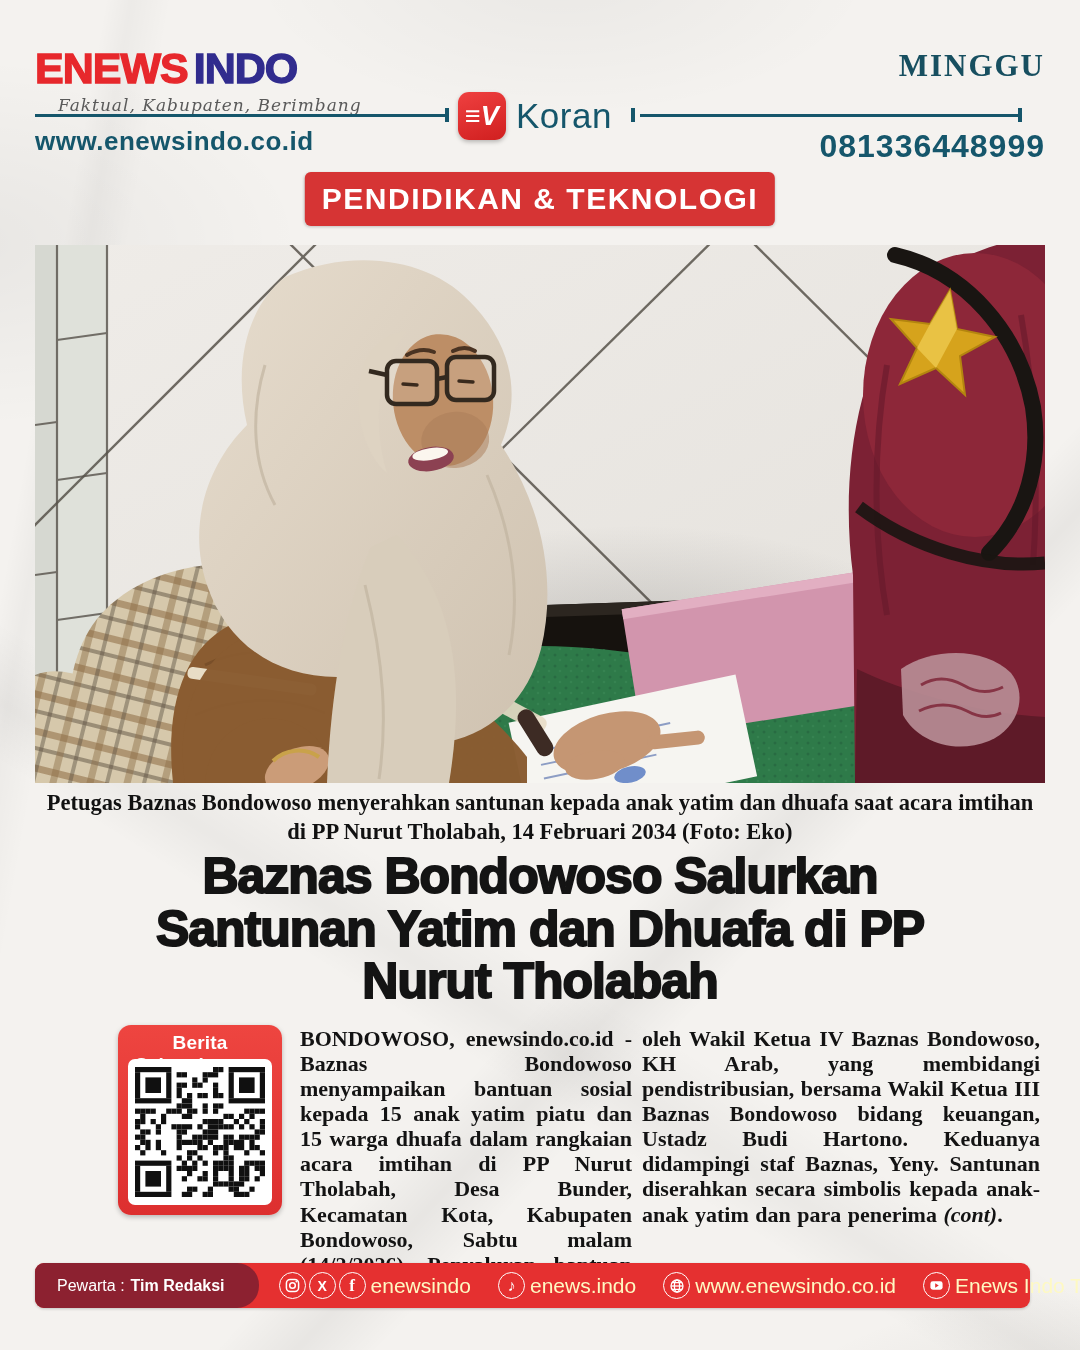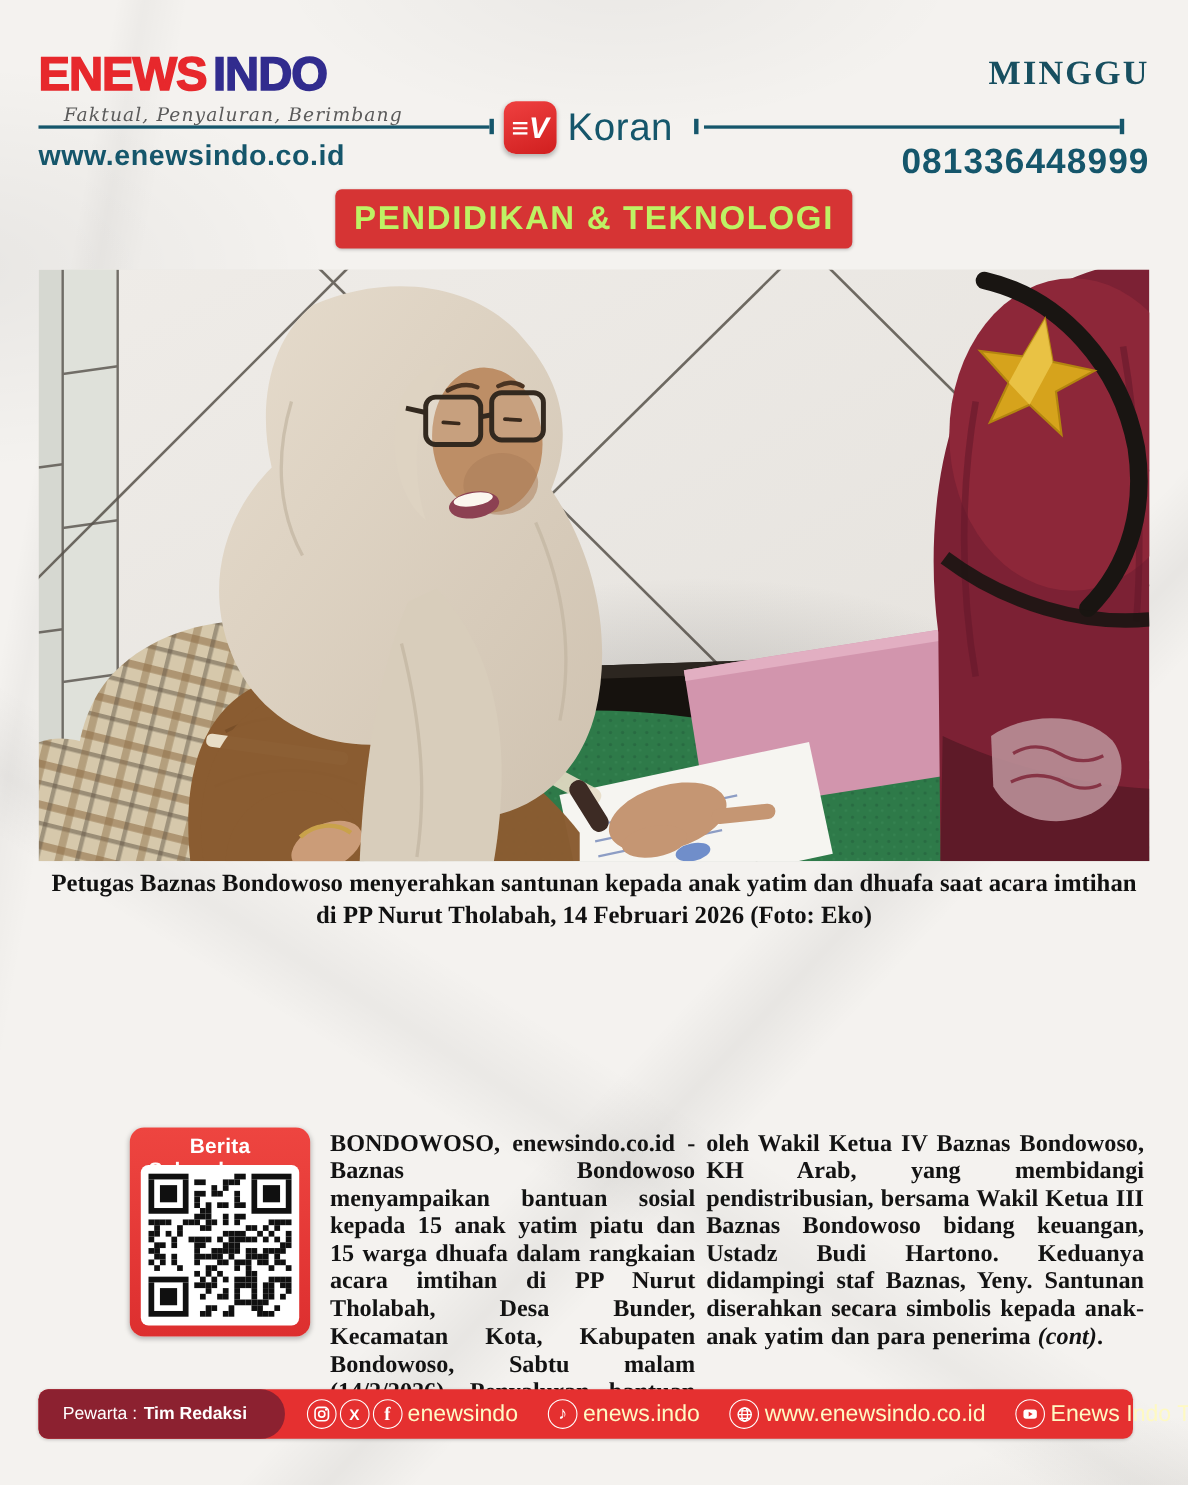"Faktual, Penyaluran, Berimbang" div.tagline { text: Penyaluran -> Kabupaten }
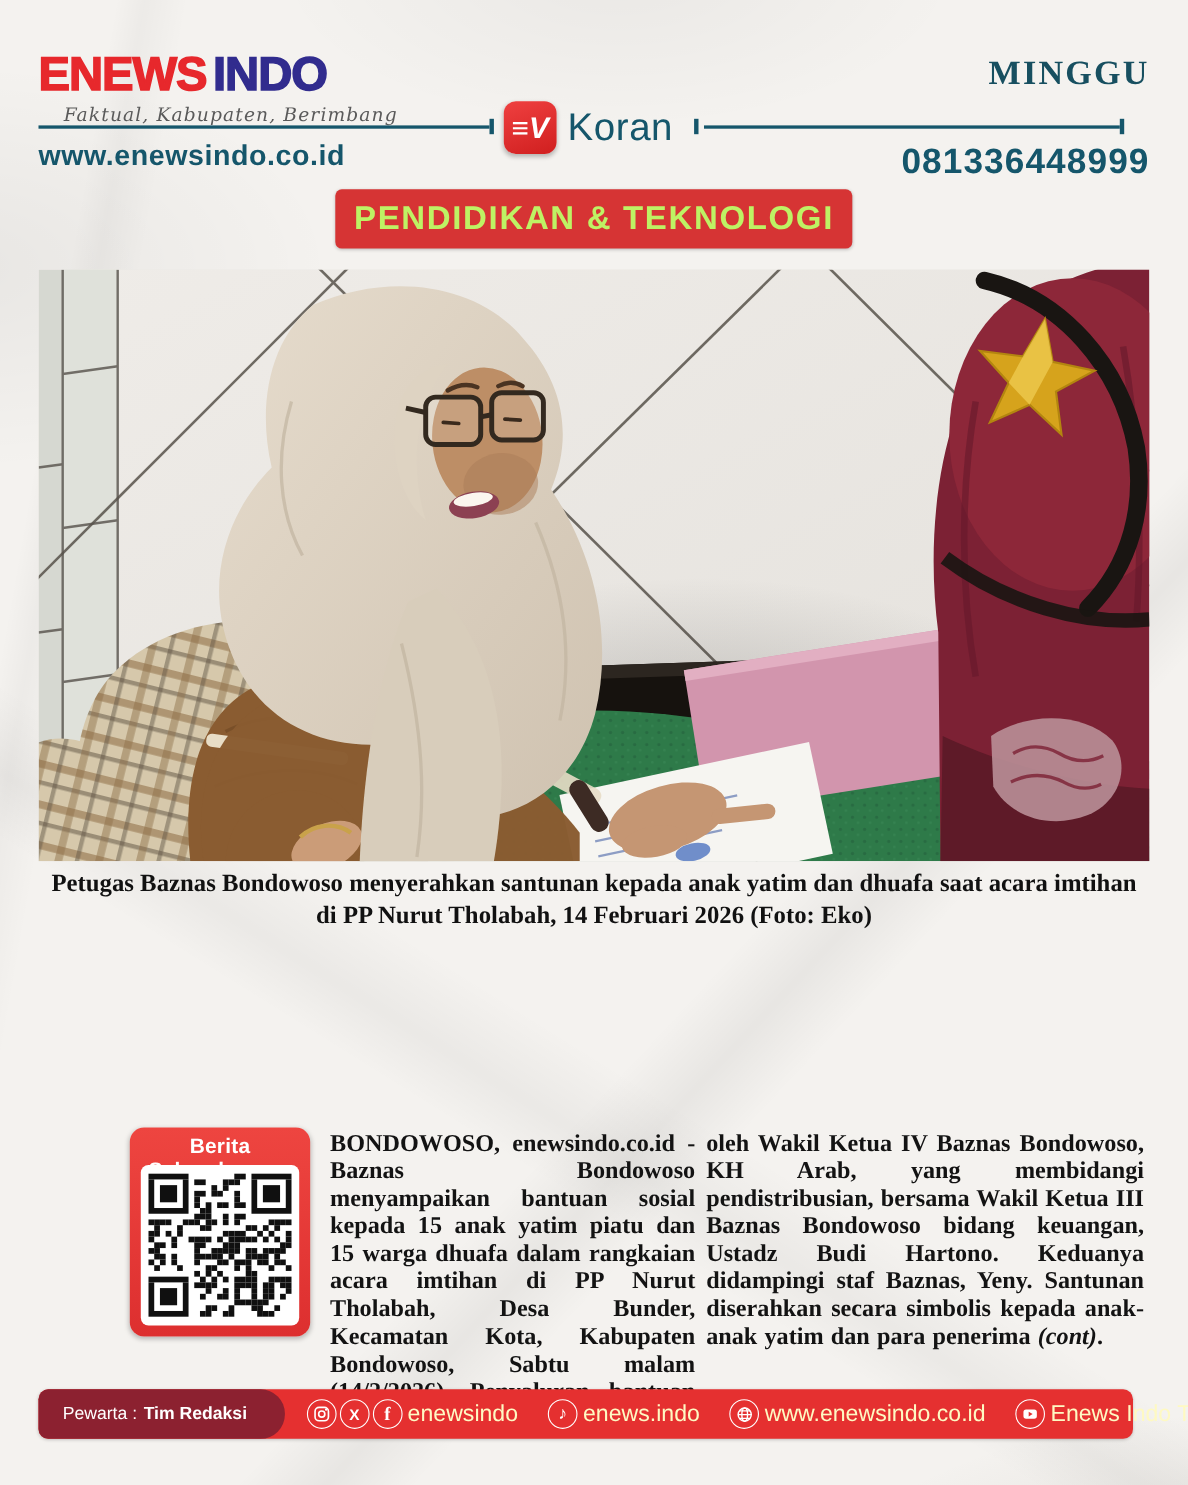"PENDIDIKAN & TEKNOLOGI" .badge { color: #bef264 -> #ffffff }
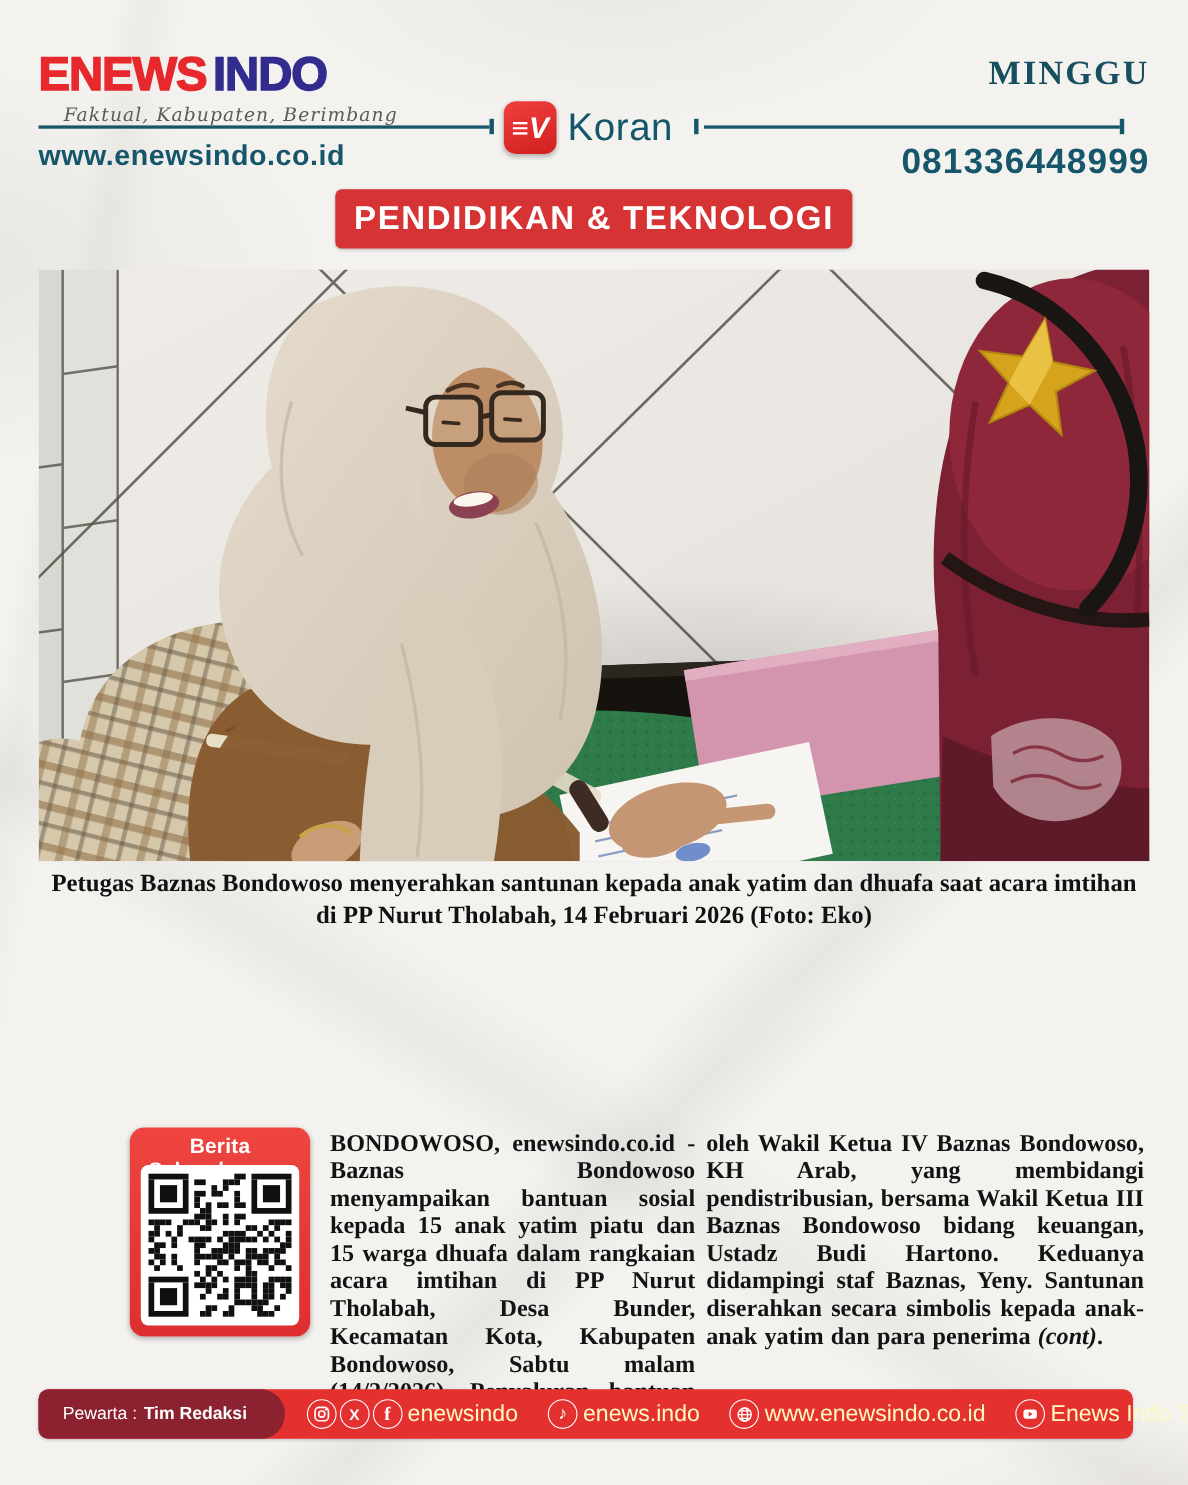"Petugas Baznas Bondowoso menyerahkan" div.caption { text: 2026 -> 2034 }
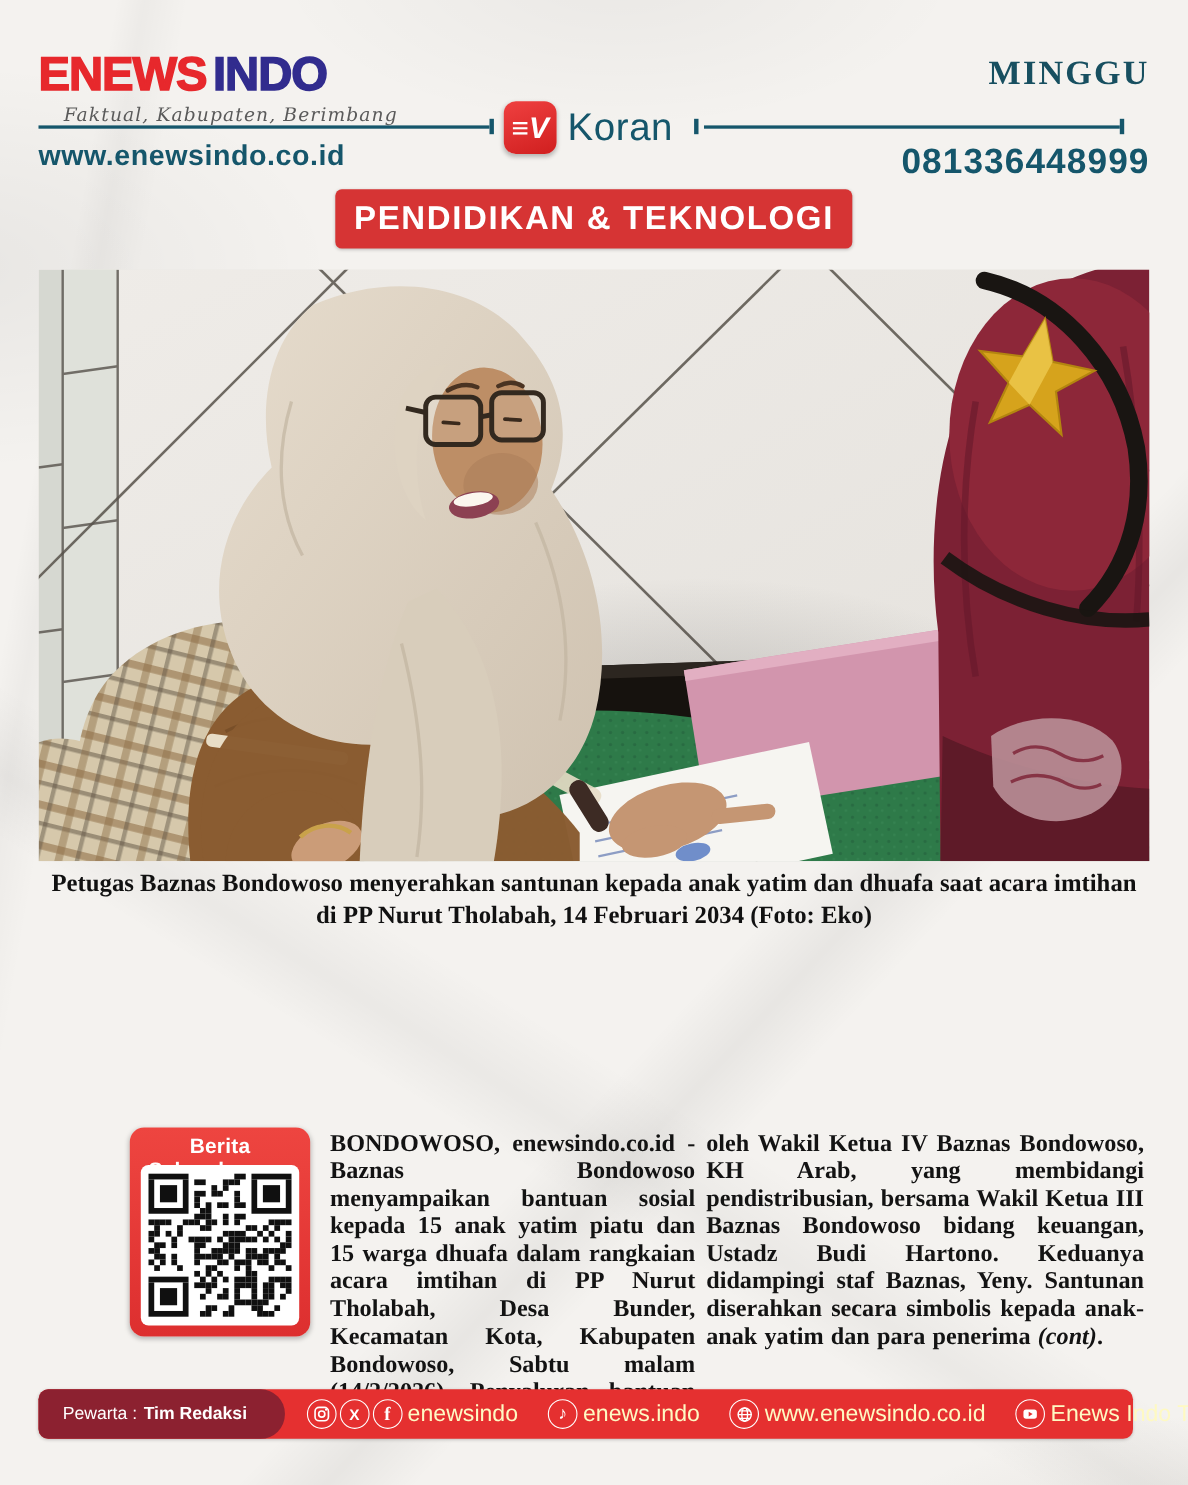"Baznas Bondowoso Salurkan Santunan Yatim" div.headline { html: none -> <div>Baznas Bondowoso Salurkan Santunan Yatim dan Dhuafa di PP Nurut Tholabah</div> }
